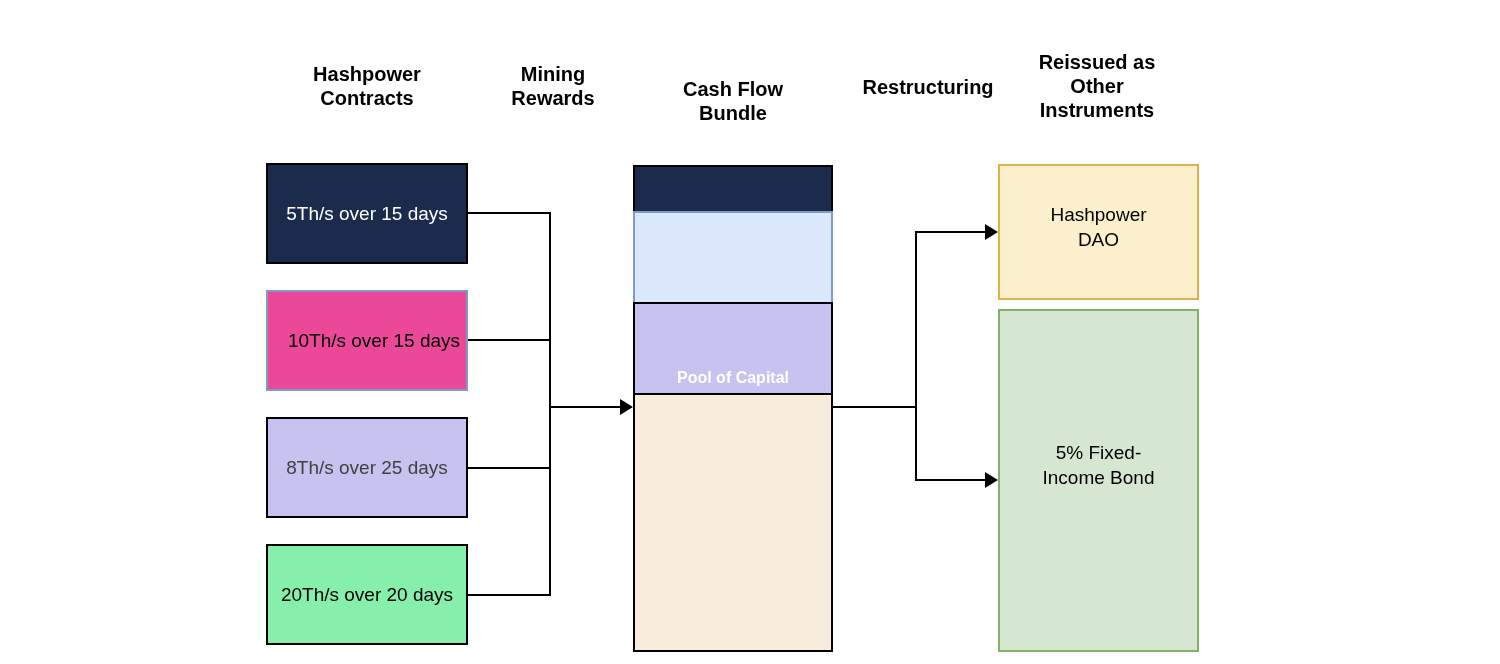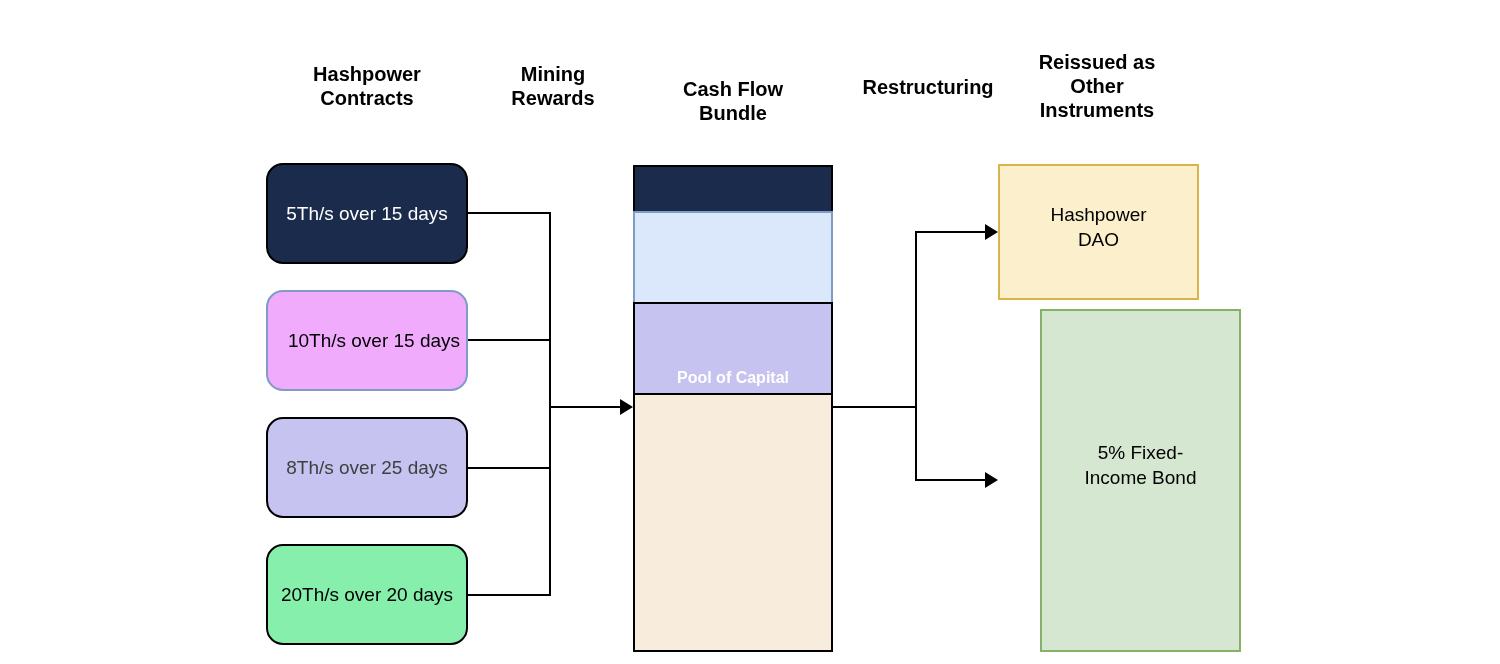"5Th/s over 15 days" .contract-box { border-radius: 17px -> none }
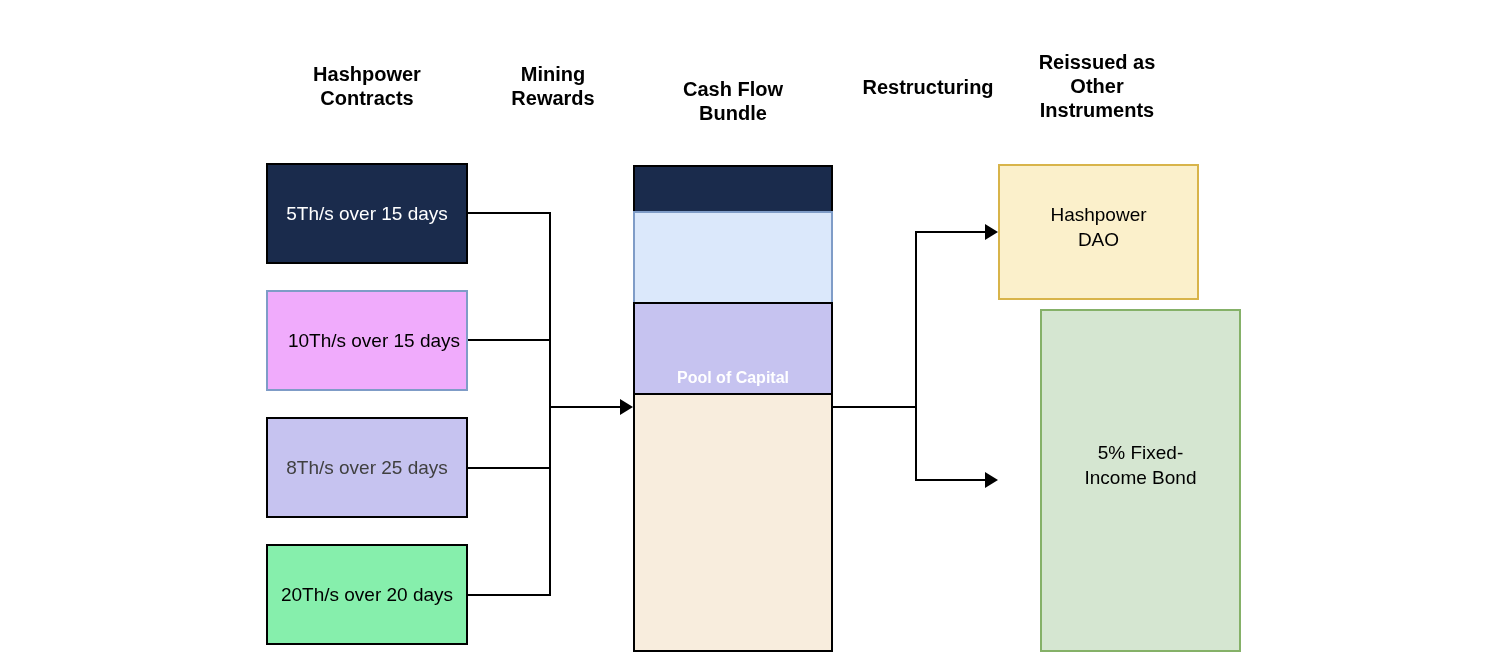"10Th/s over 15 days" div.node { background-color: #f0abfc -> #ec4899 }
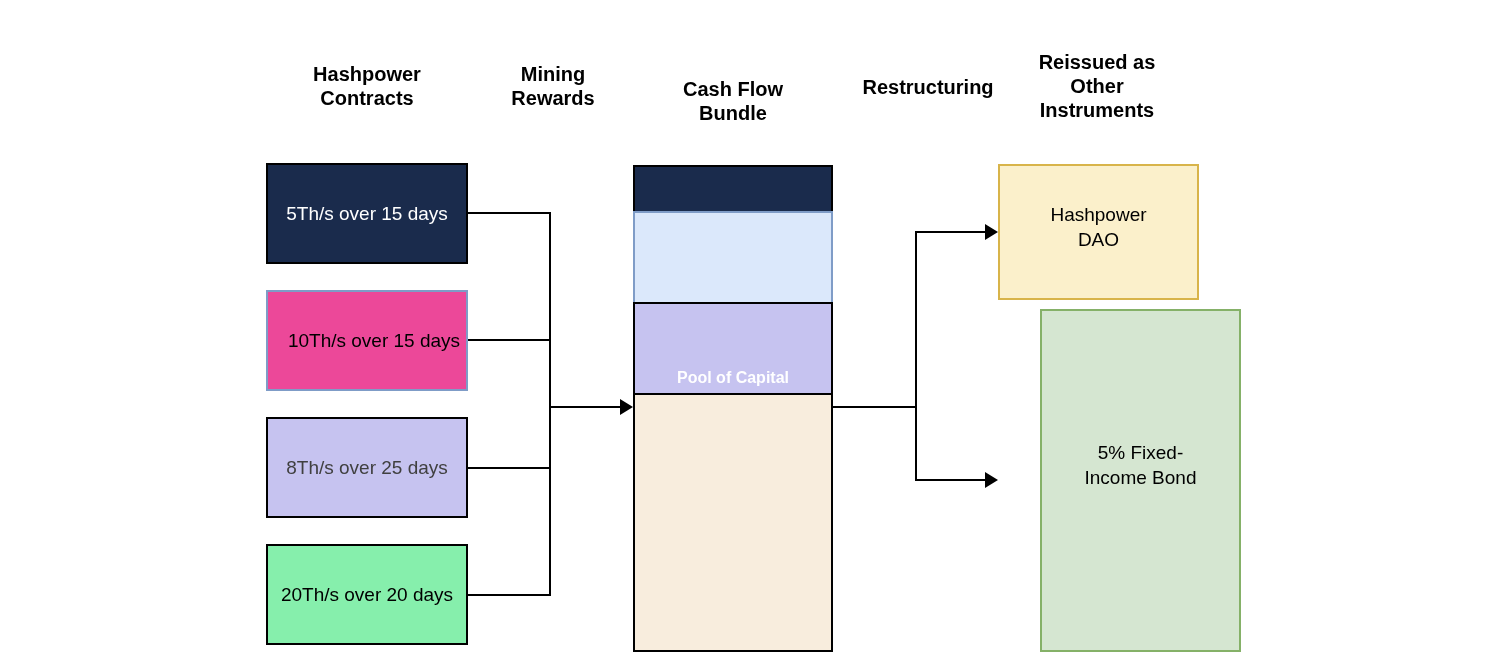"5% Fixed-" div.node { margin-left: 42px -> none }
